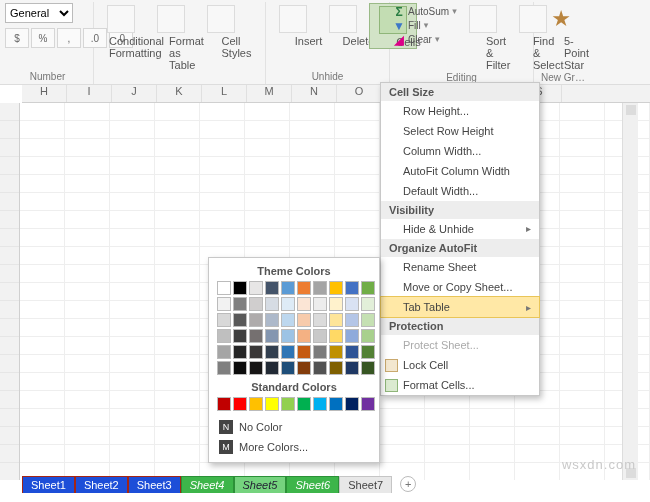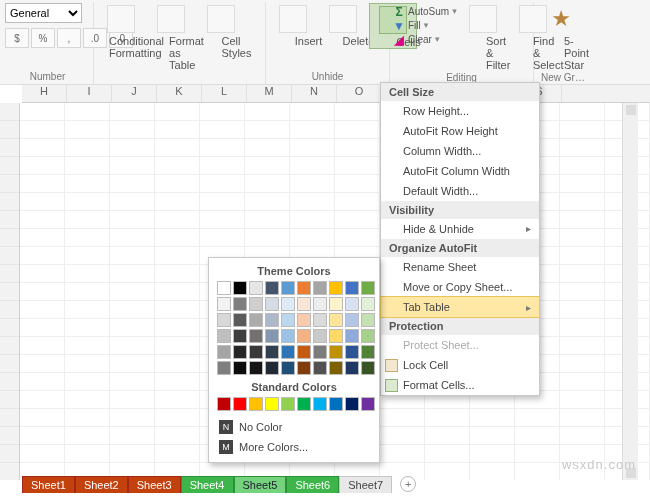"General" .numfmt select { width: 77px -> 68px }
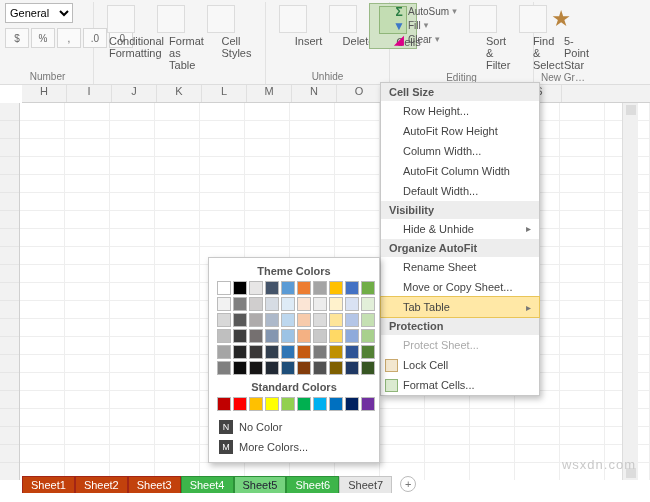"AutoFit Row Height" span { text: AutoFit -> Select }
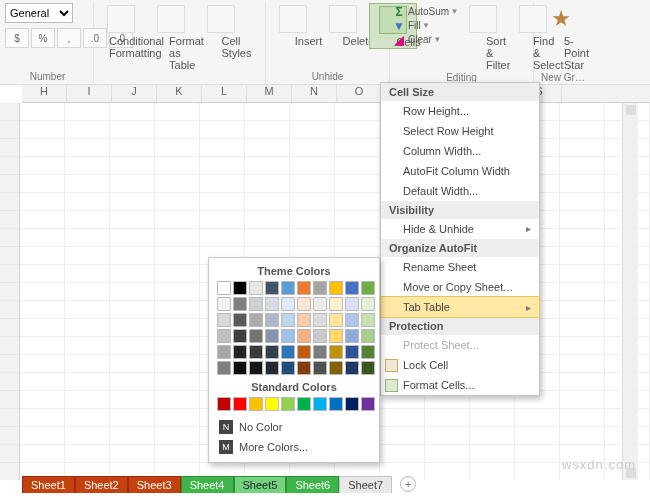"Sheet1" .sheet-tab.red { background: #c2410c -> #1d4ed8 }
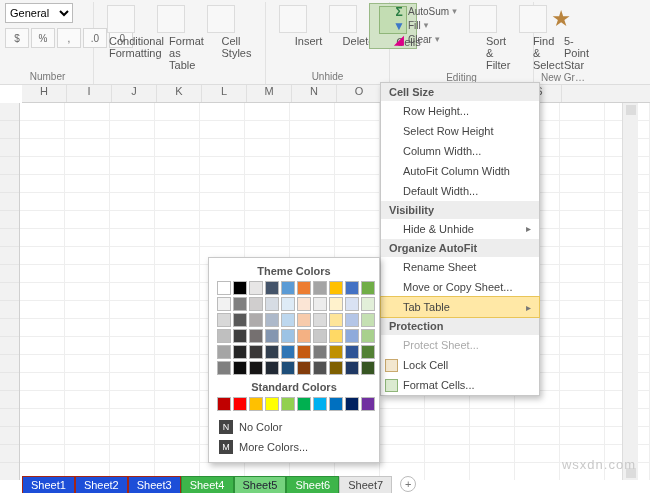"Sheet4" .sheet-tab.green { font-style: none -> italic }
